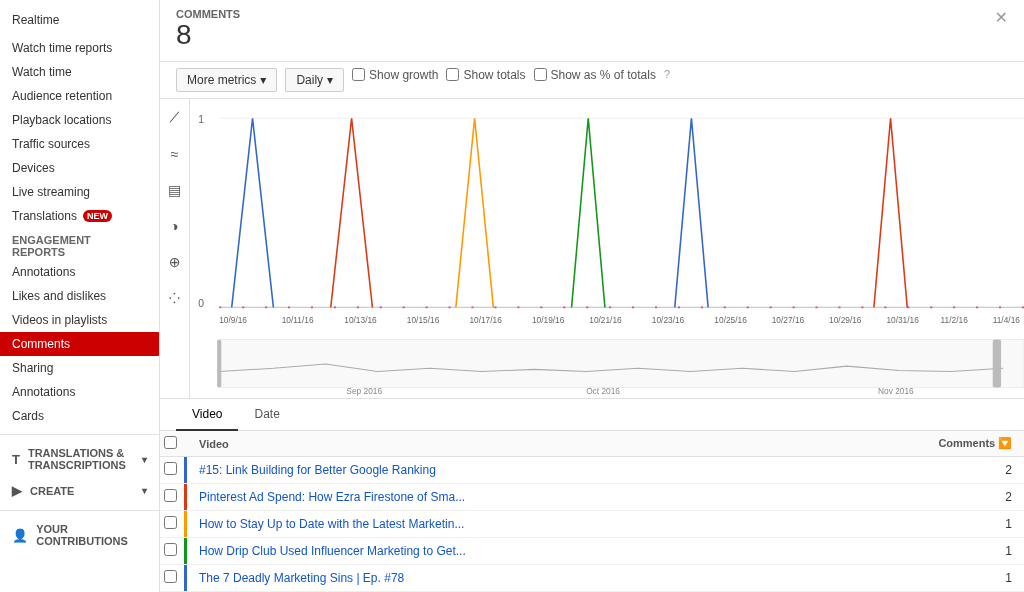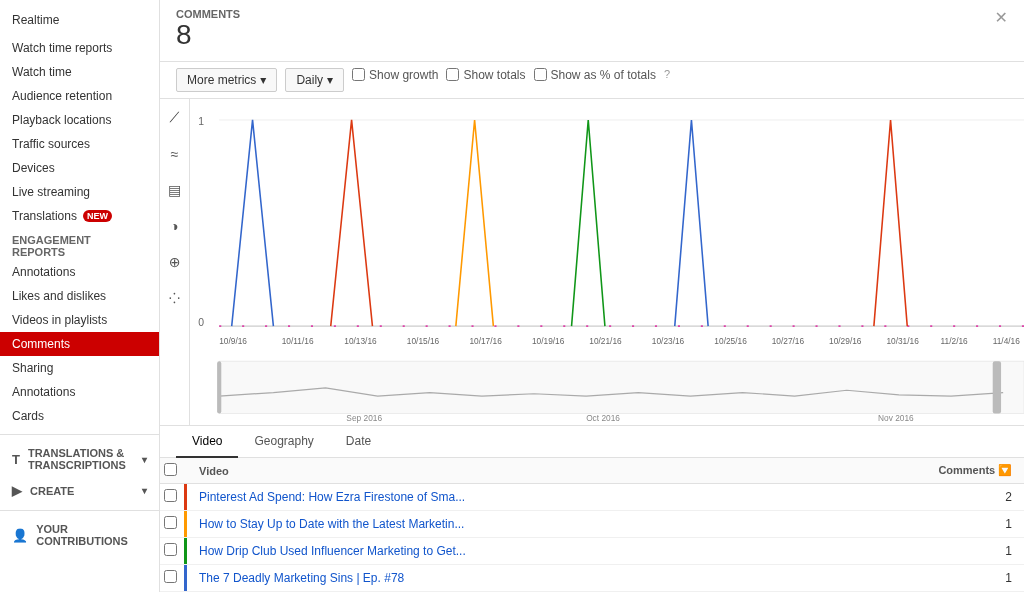"Geography" div.tab { html: <div>Geography</div> -> none }
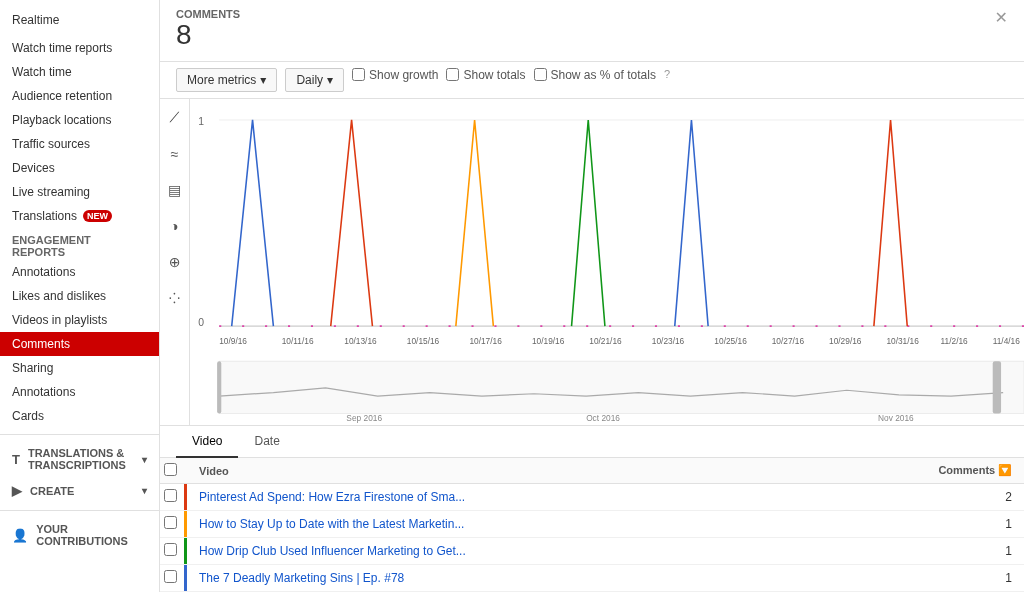"#15: Link Building for Better" tr { html: none -> <tr> <td> <input> </td> <td></td> <td> <a>#15: Link Building for Better Google Ranking</a> </td> <td>2</td> </tr> }
